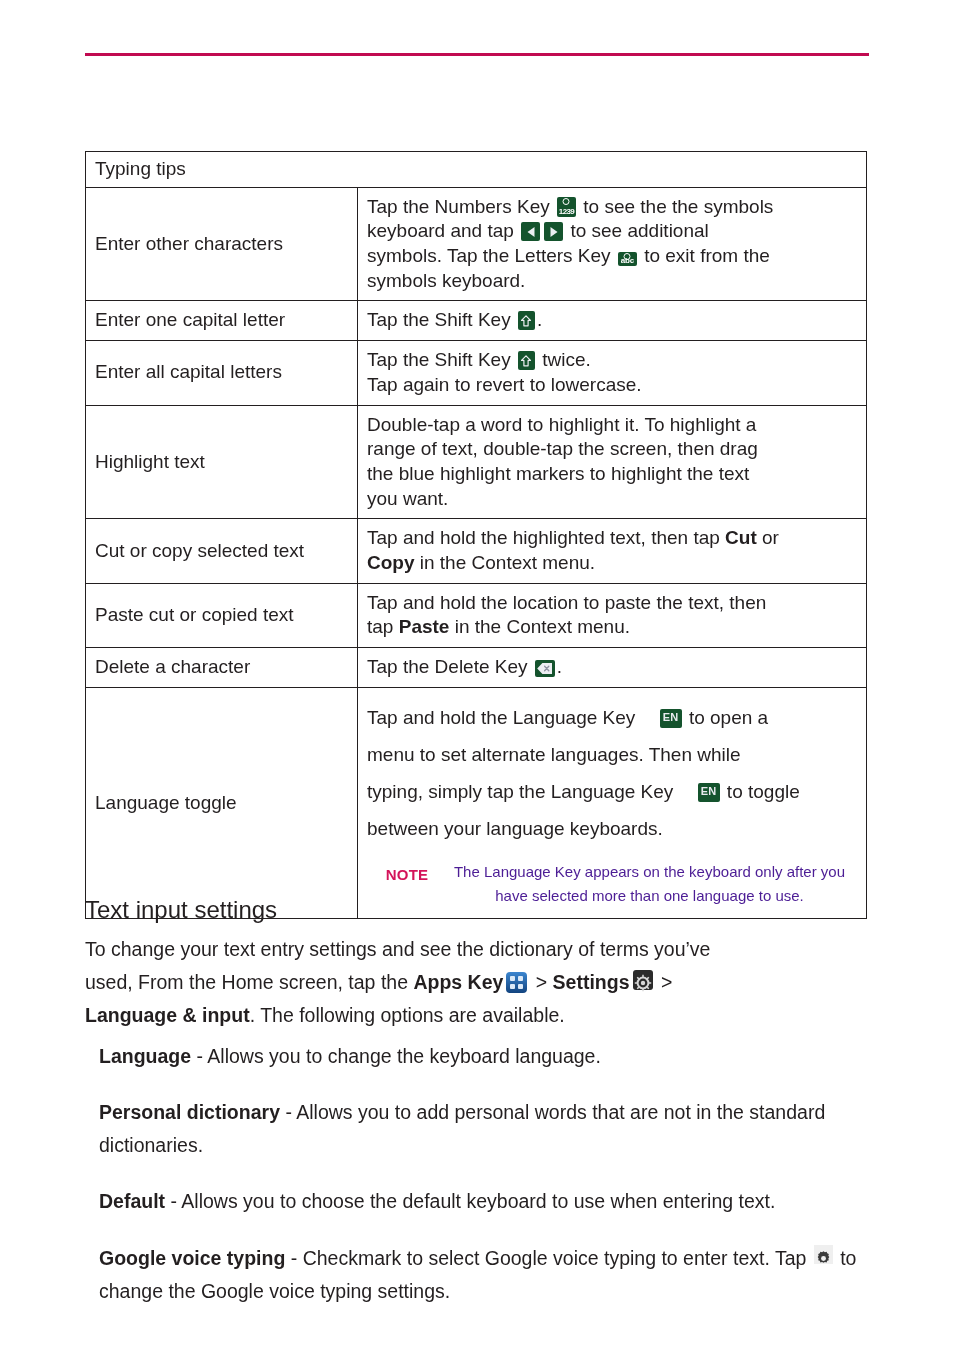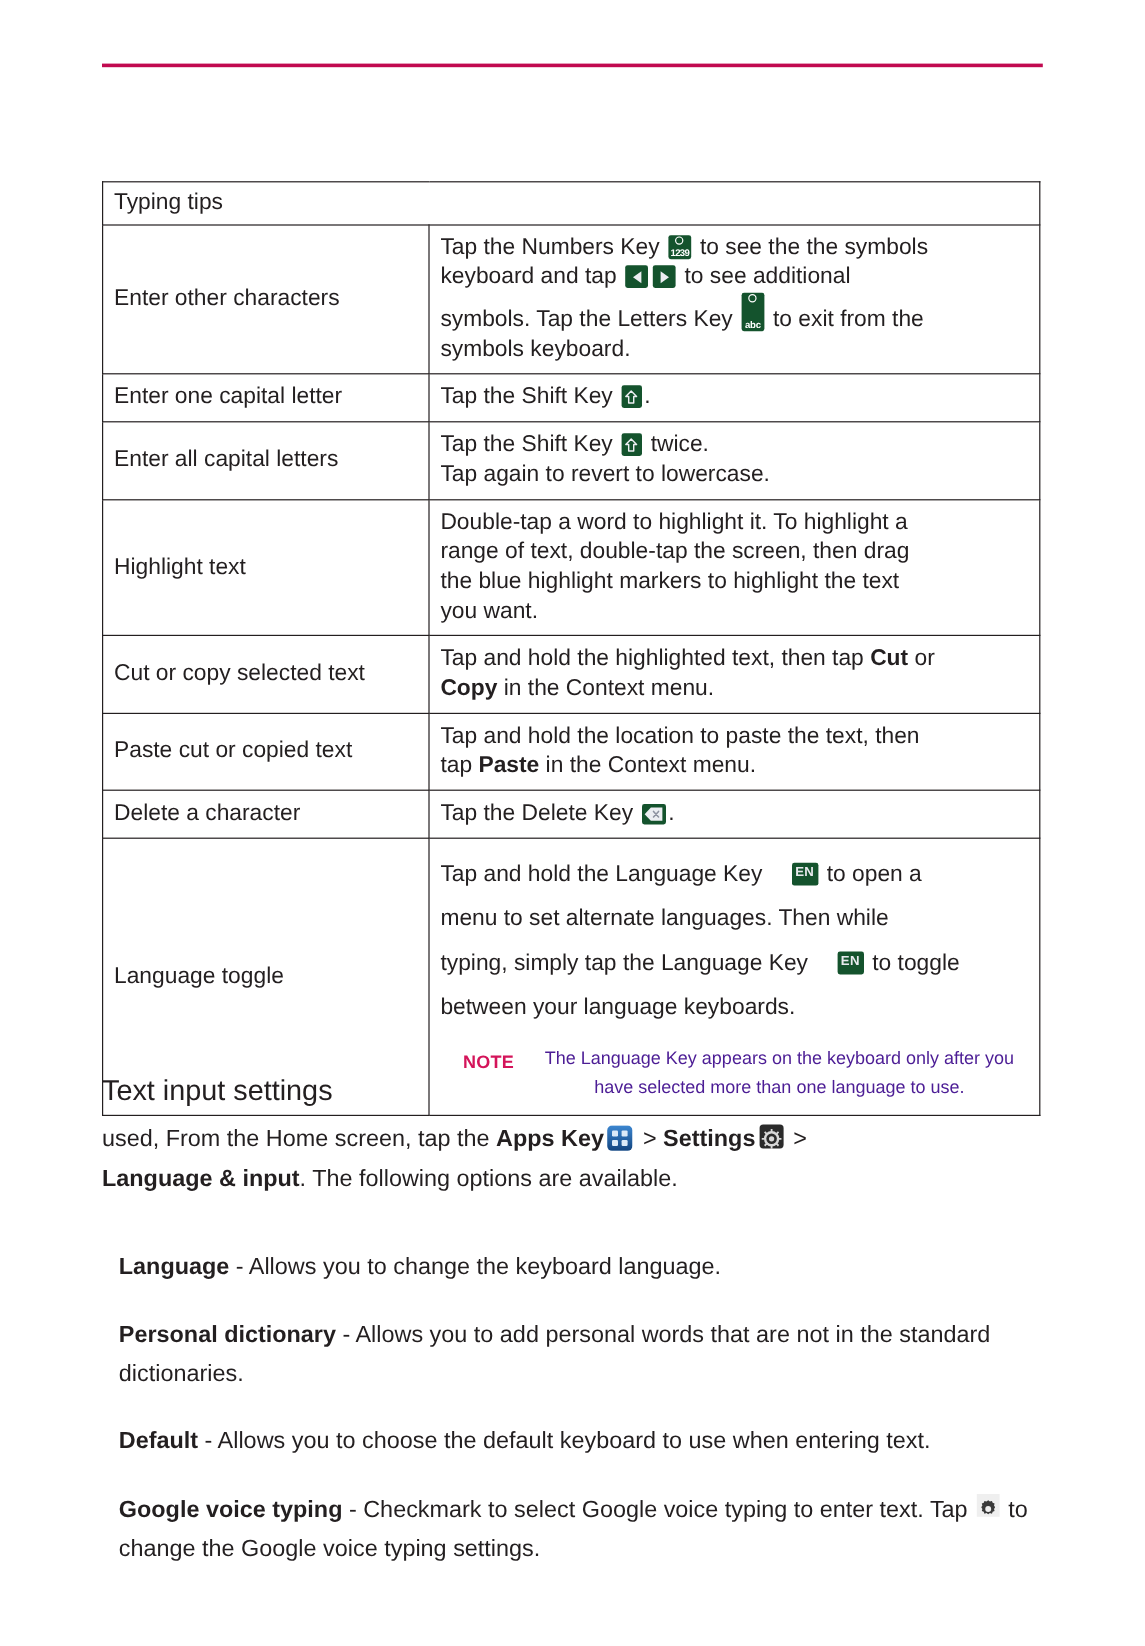"abc" .key-abc { height: 32px -> 14px }
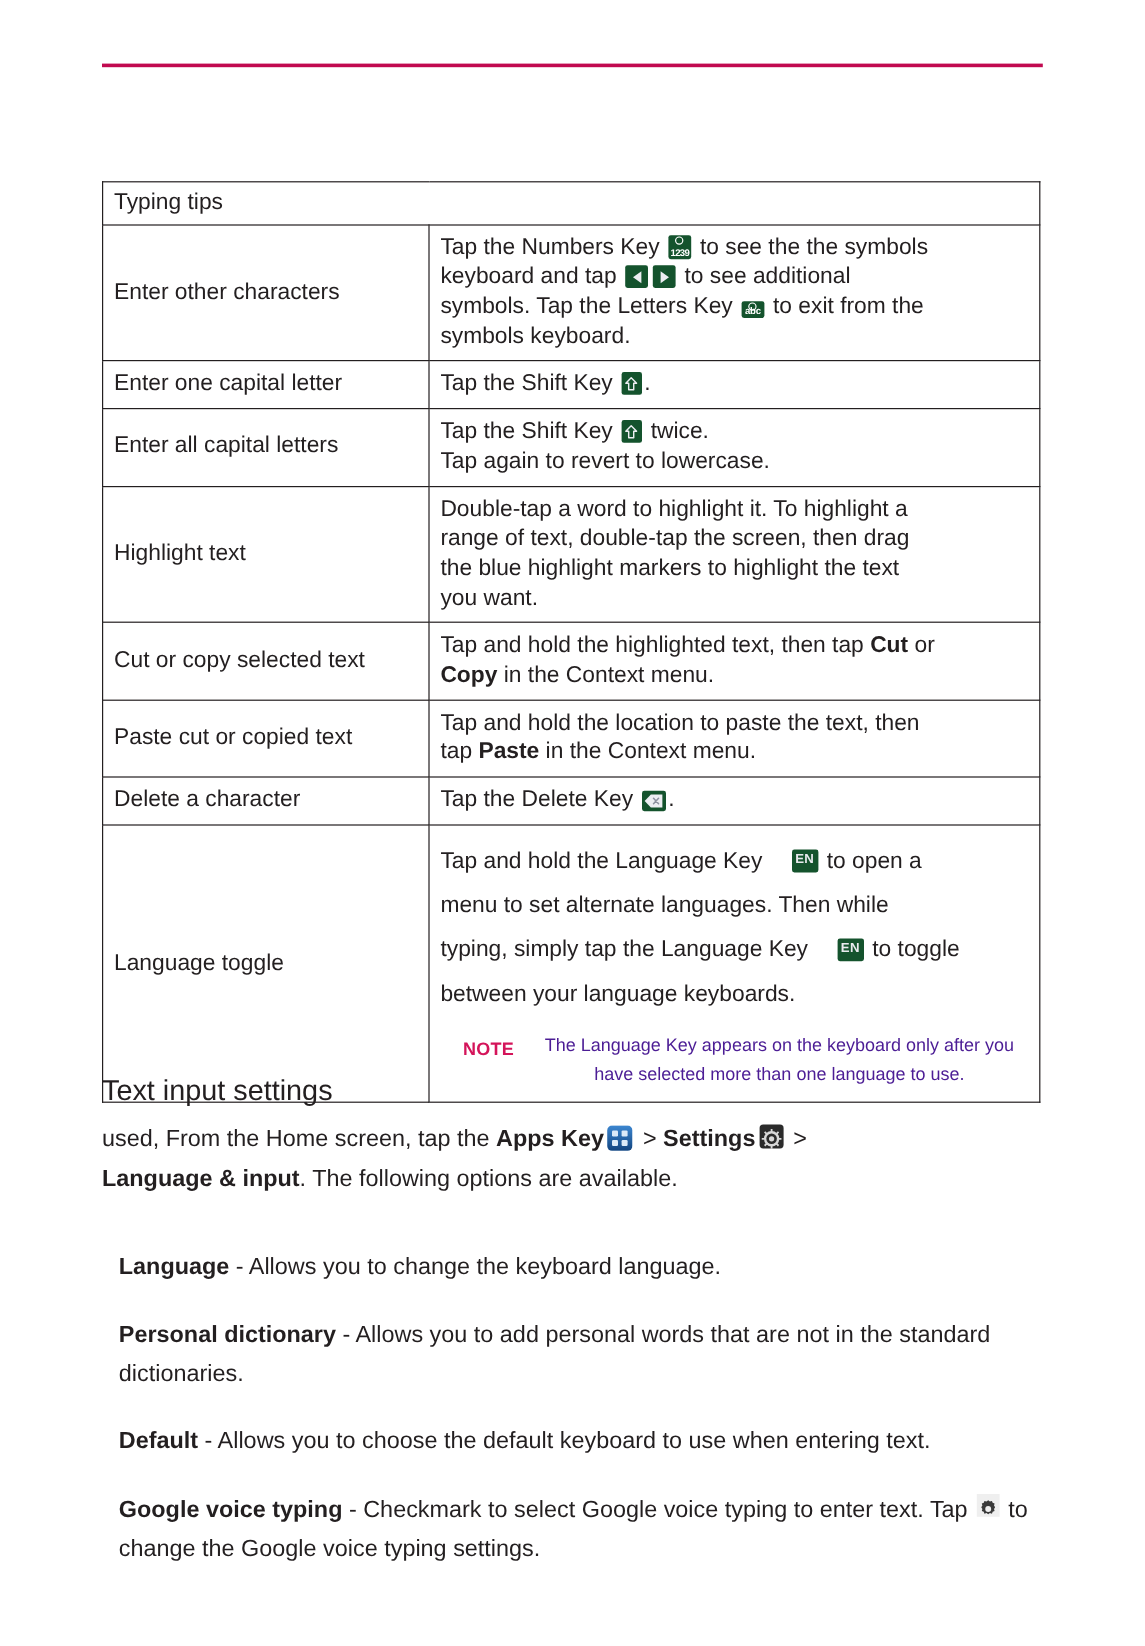"To change your text entry" span.ln { html: none -> <span>To change your text entry settings and see the dictionary of terms you’ve</span> }
